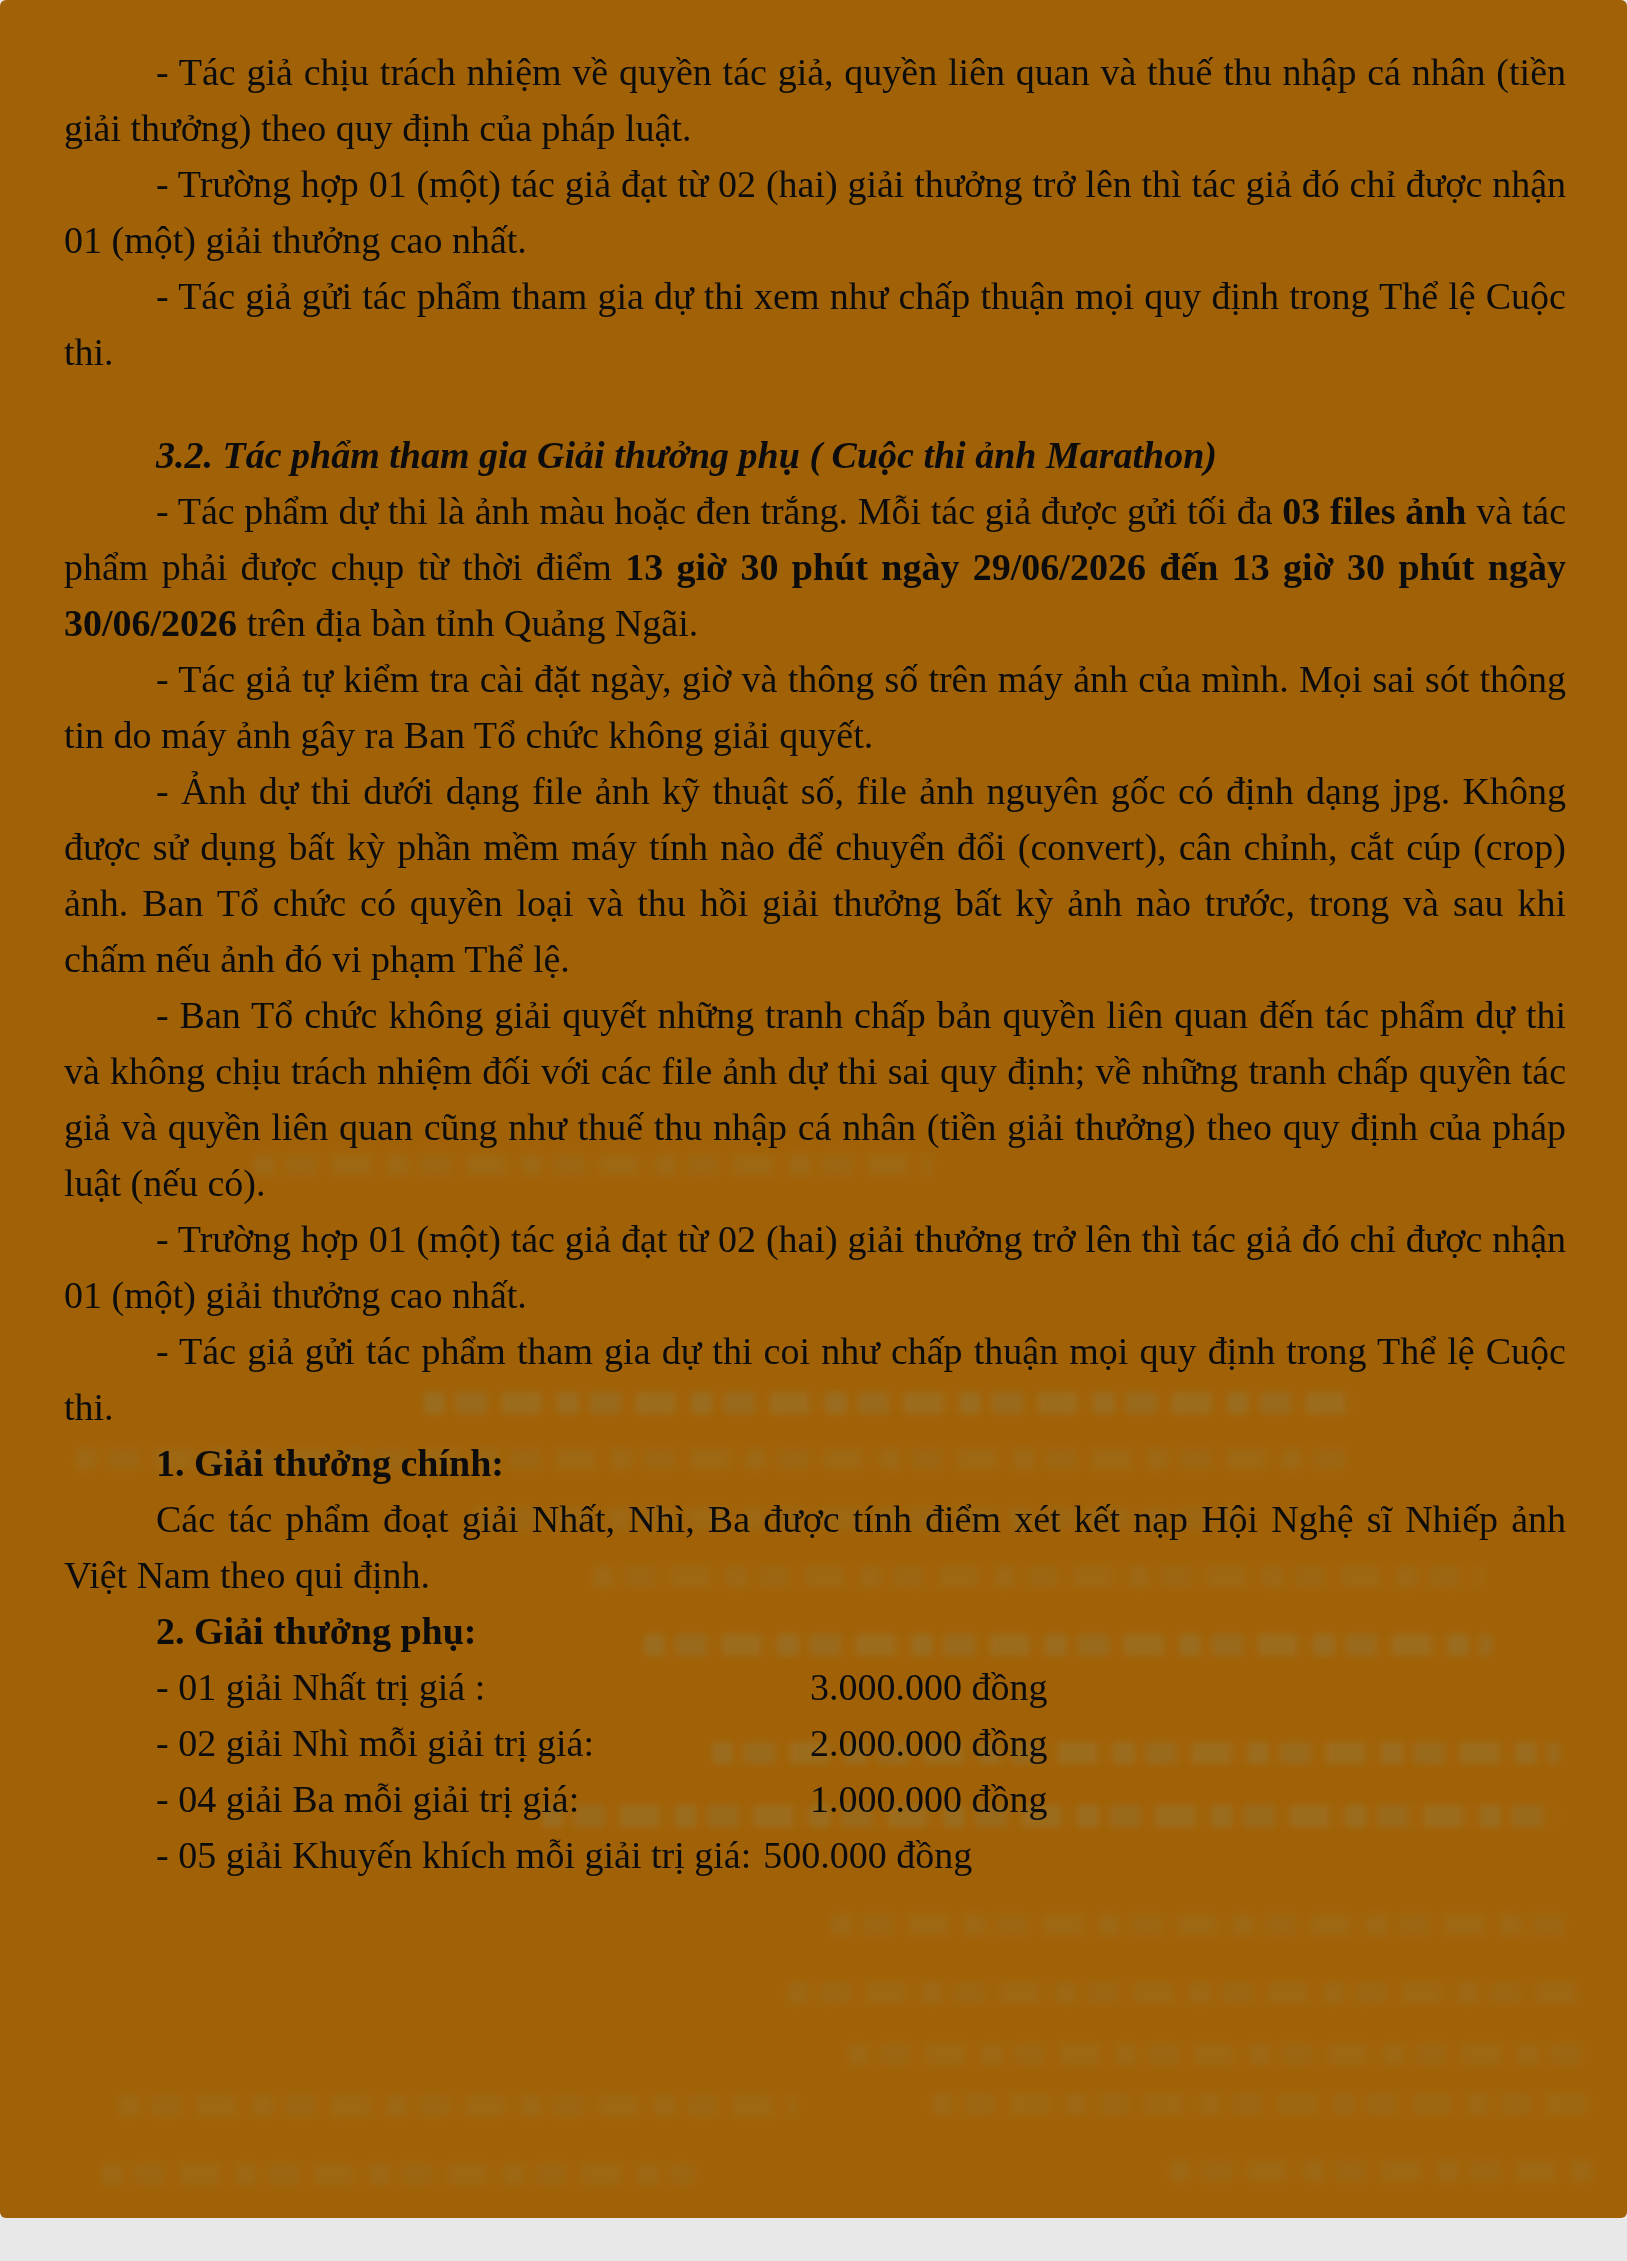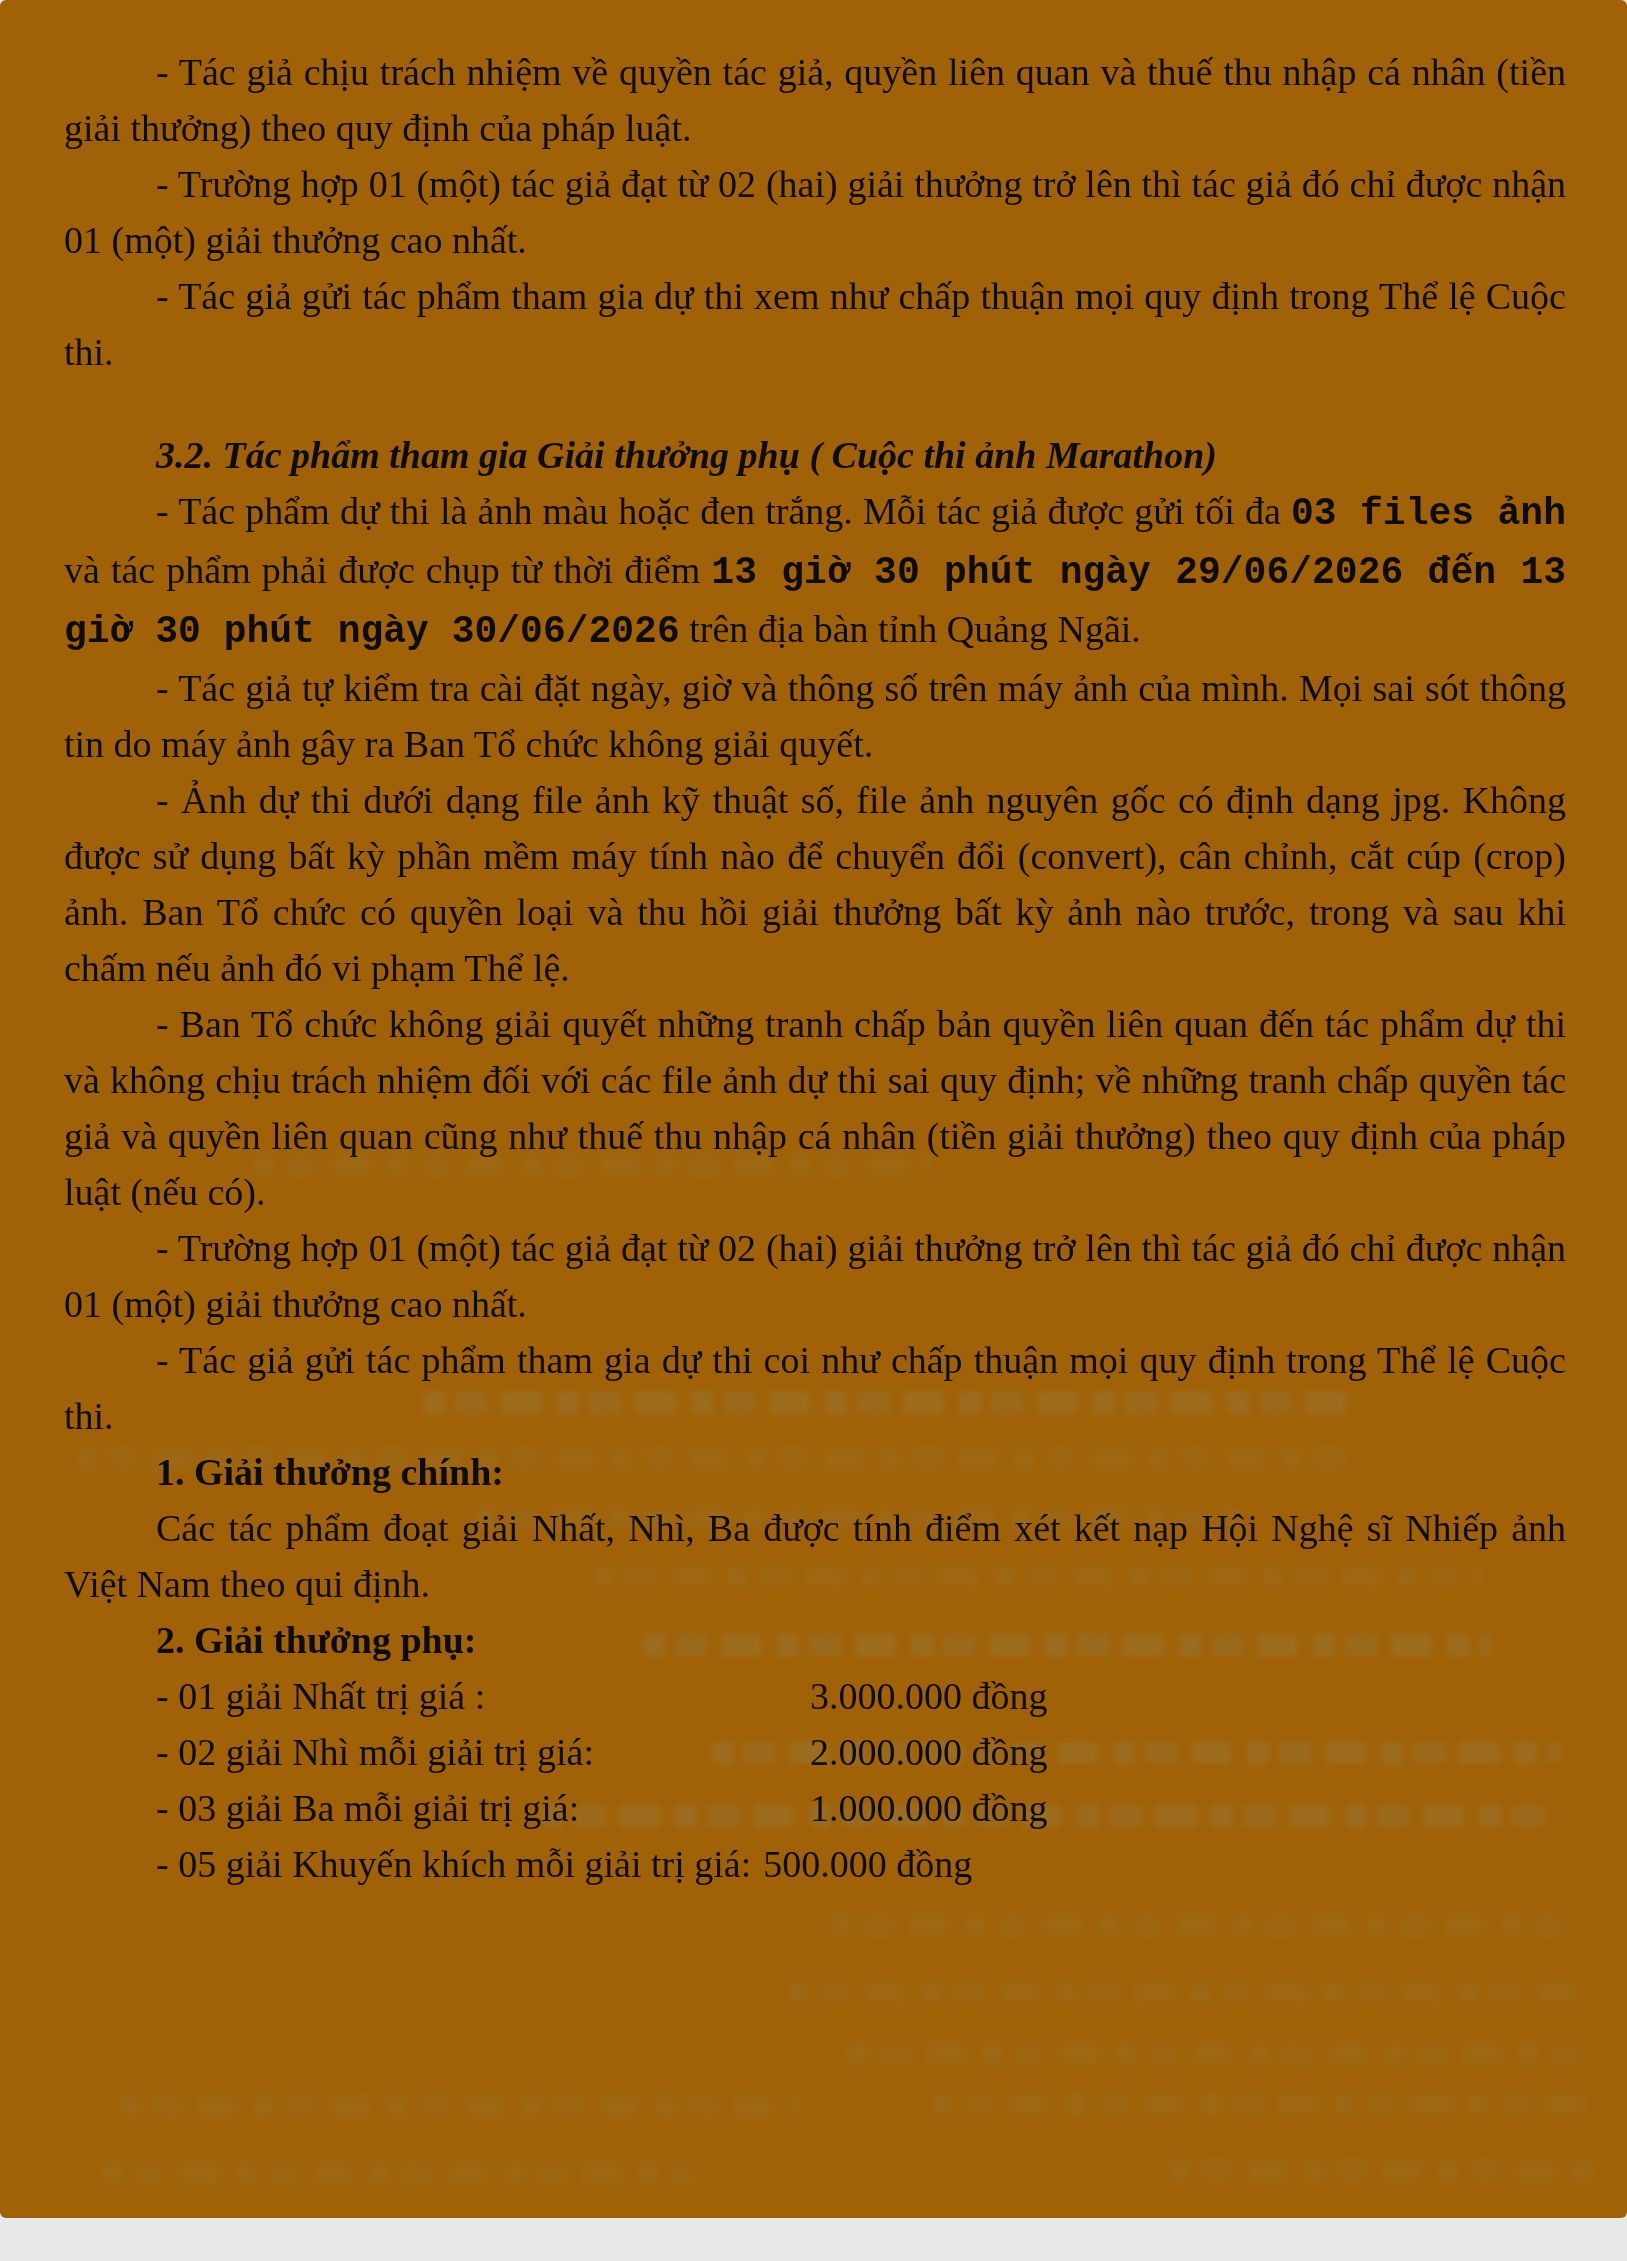"03 files ảnh" b { font-family: Liberation Mono, monospace -> none }
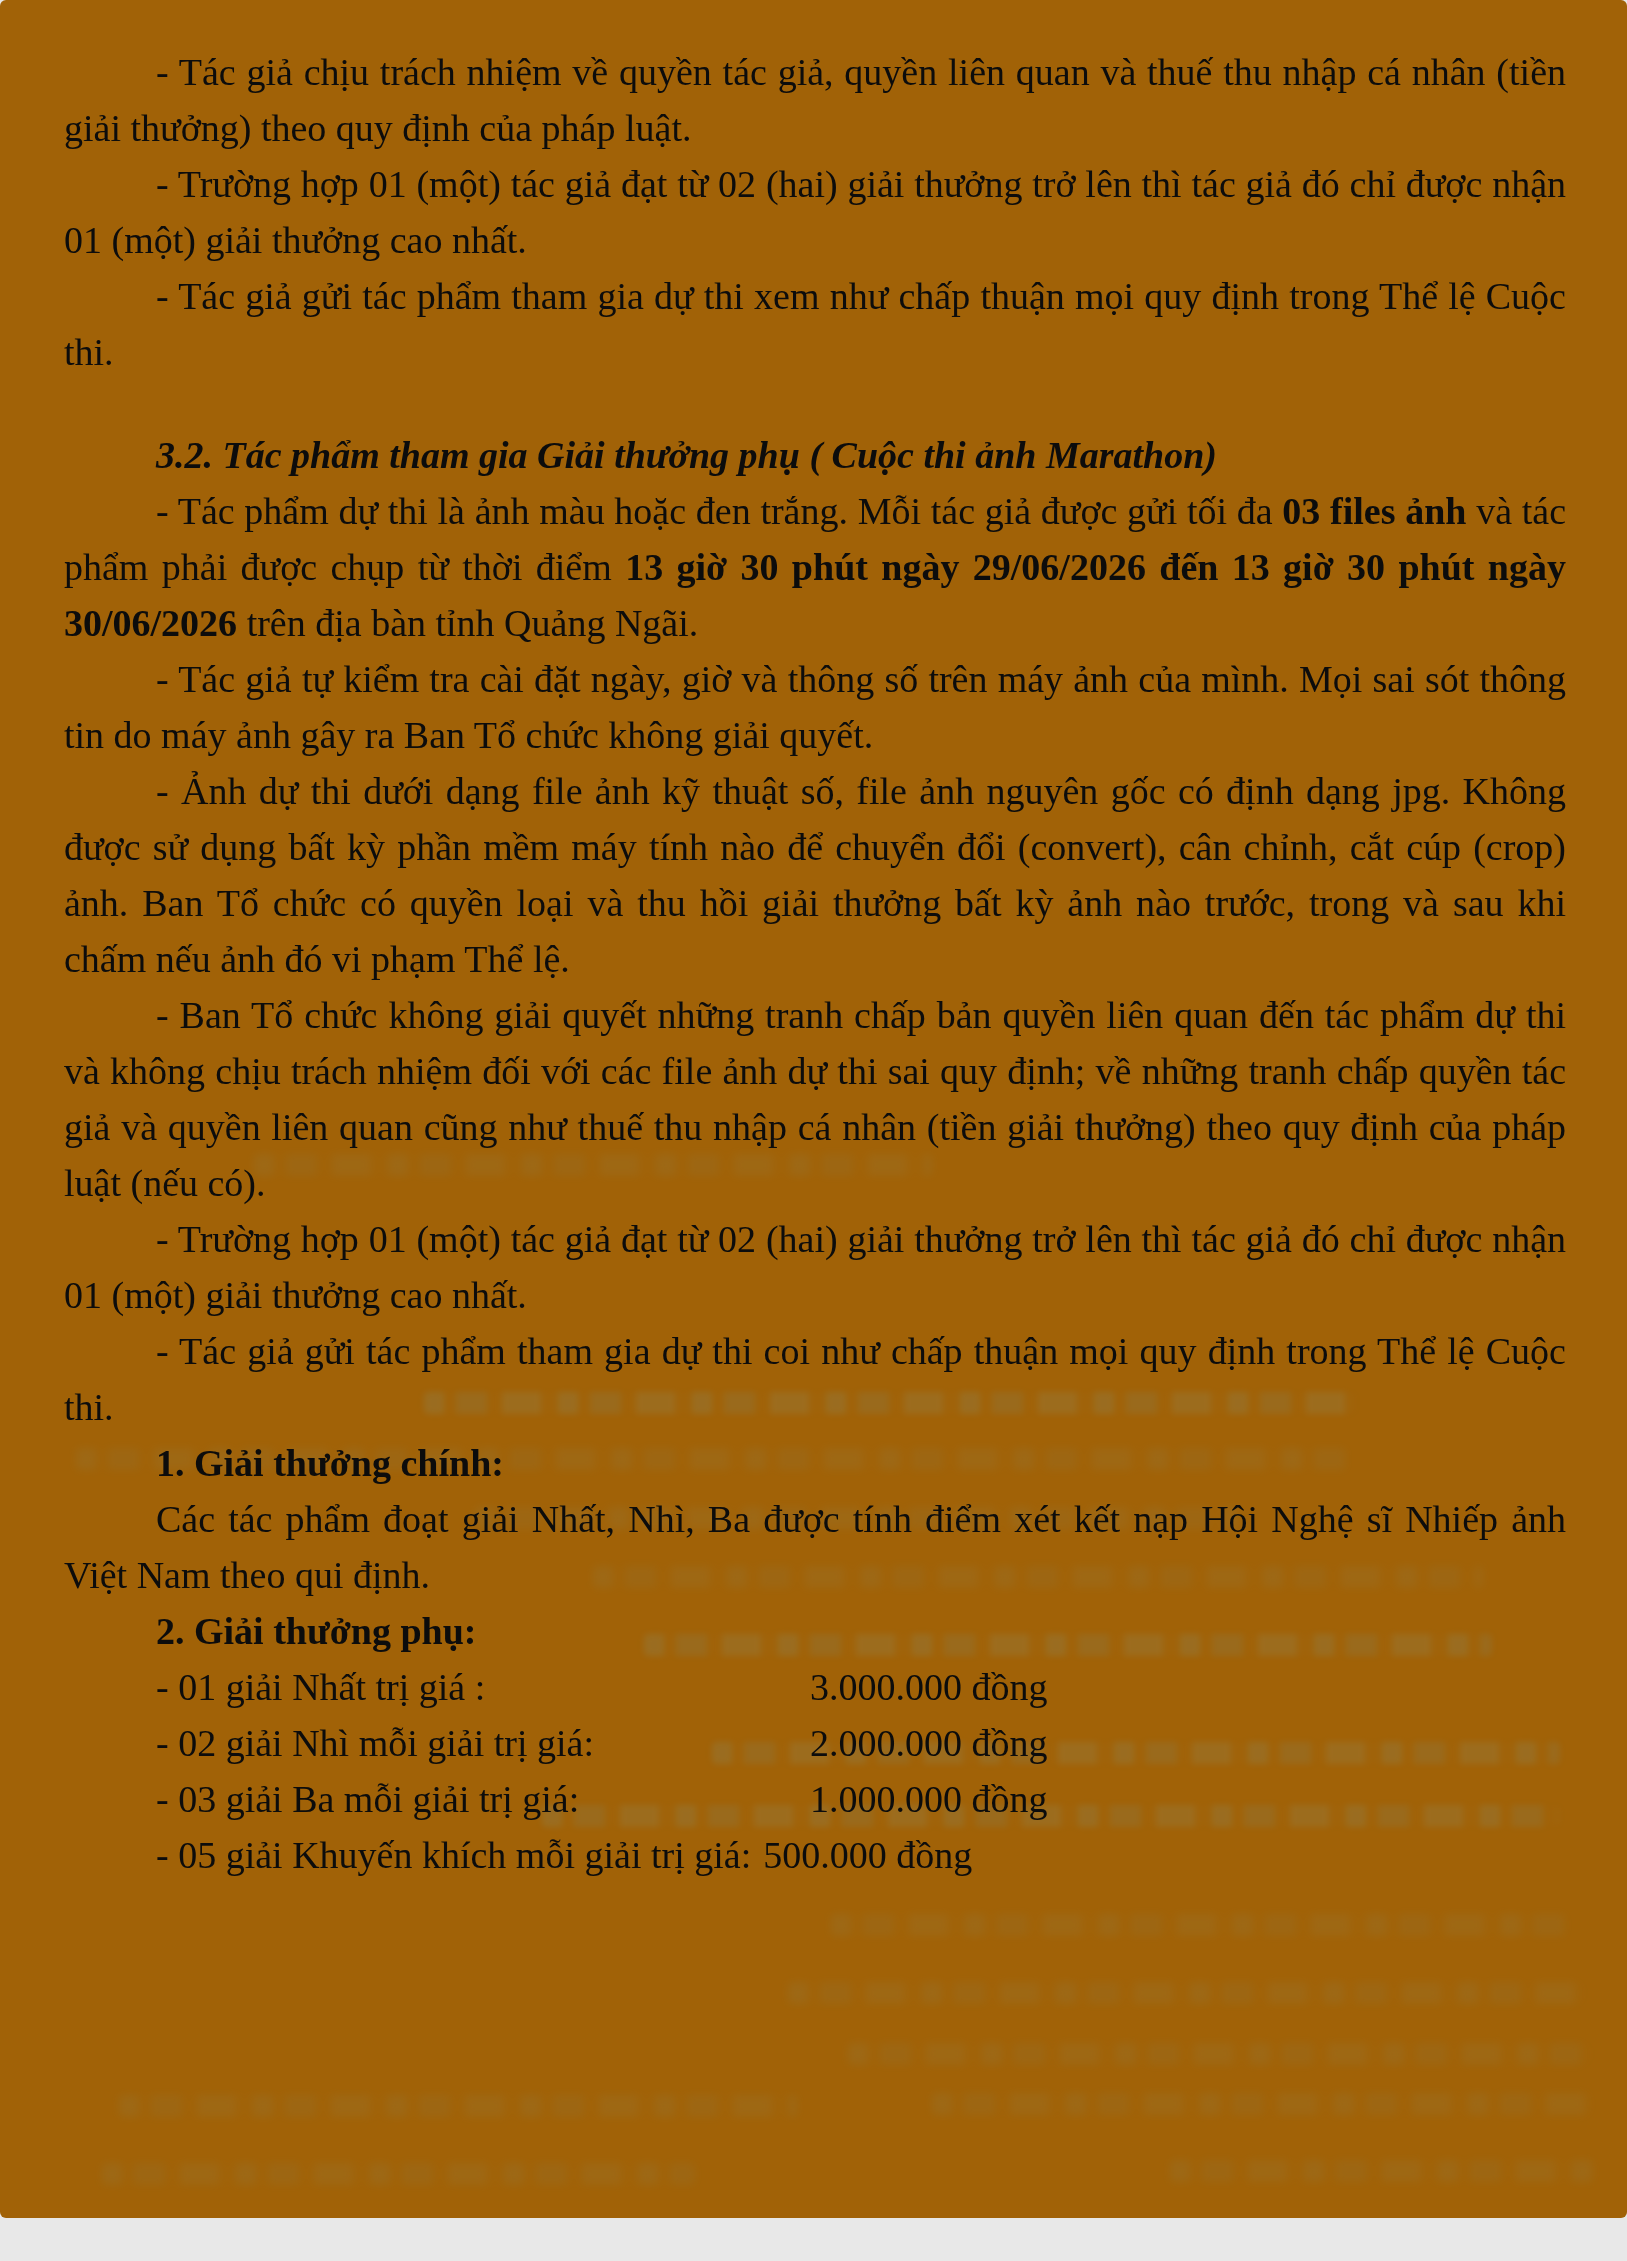"- 03 giải Ba mỗi" span.sub-label { text: 03 -> 04 }
